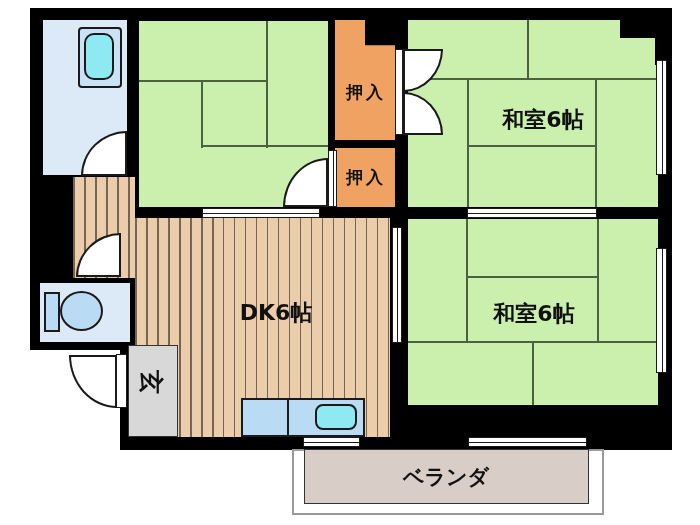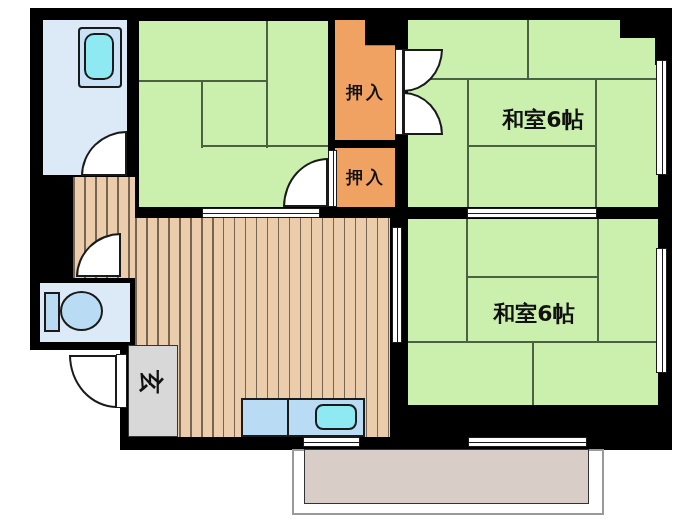"DK6帖" span.lbl { html: none -> <span>DK6帖</span> }
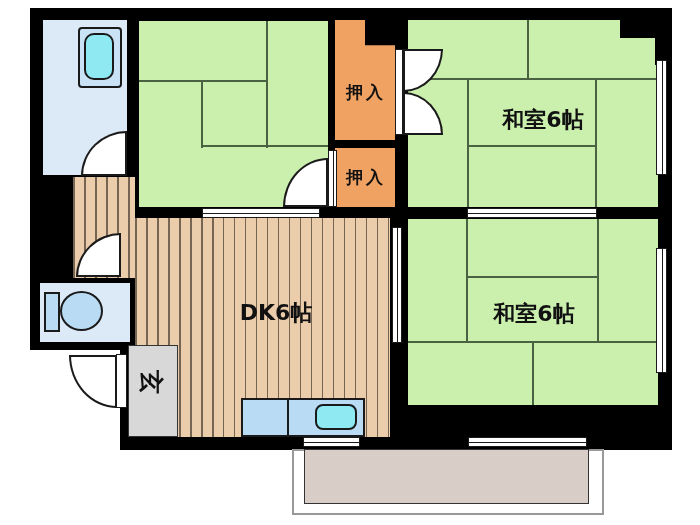"ベランダ" span.lbl { html: none -> <span>ベランダ</span> }
